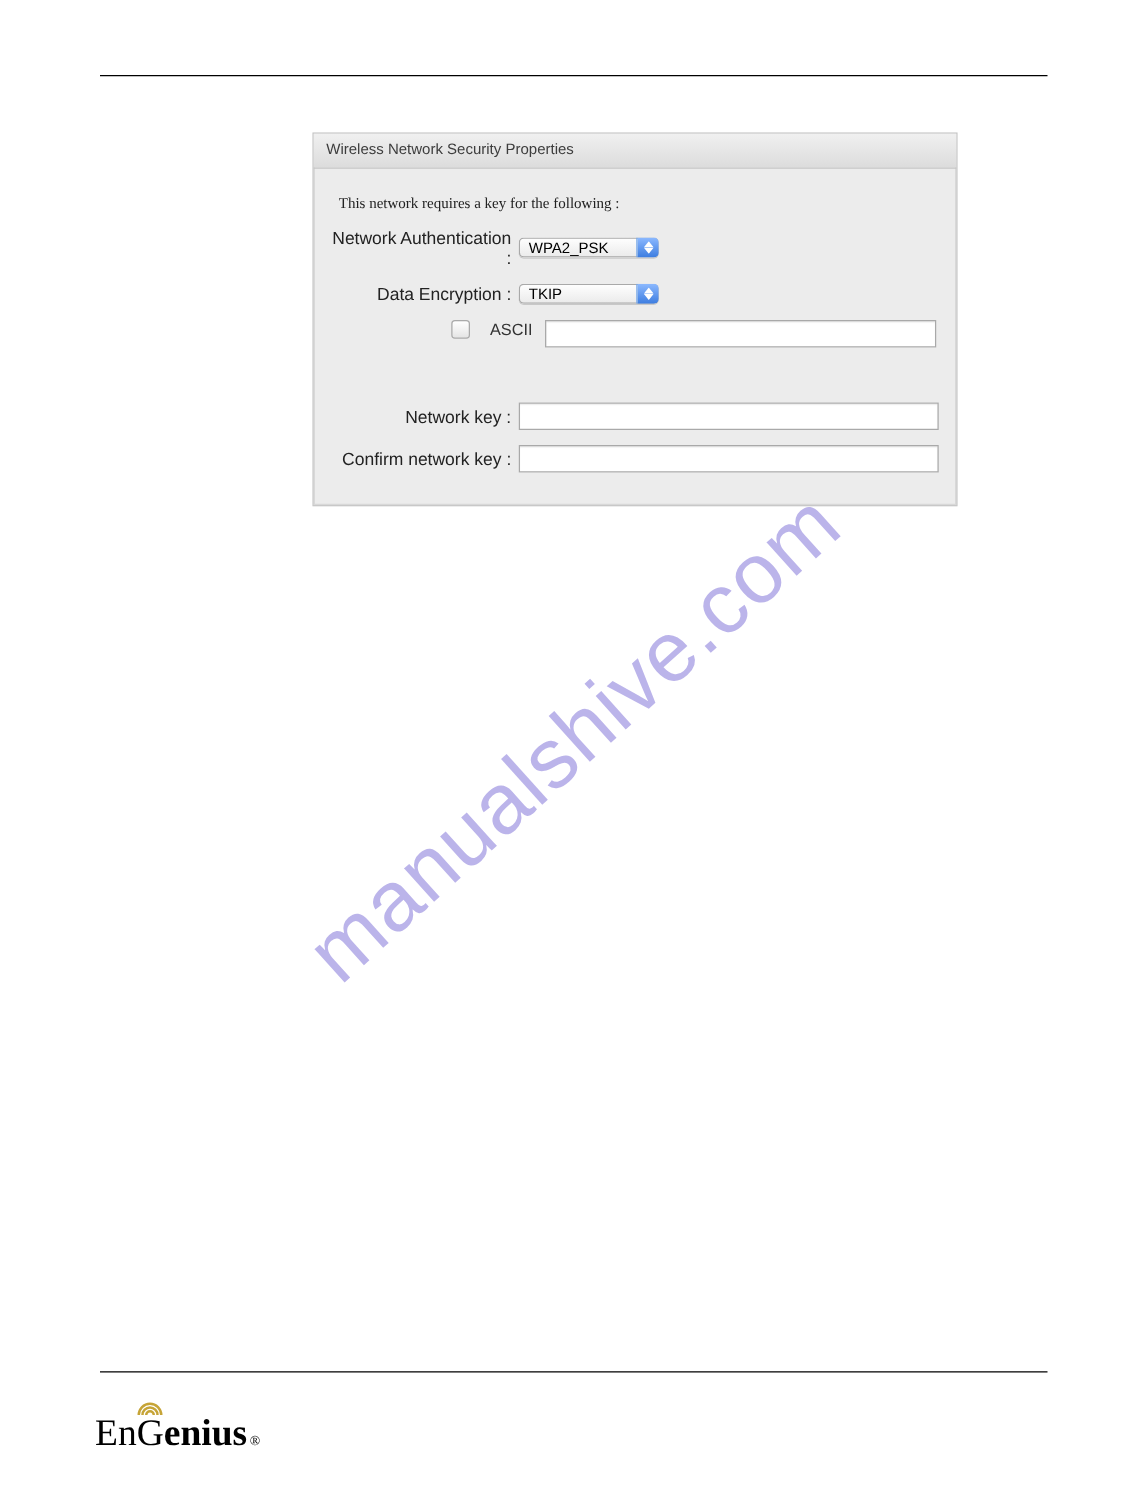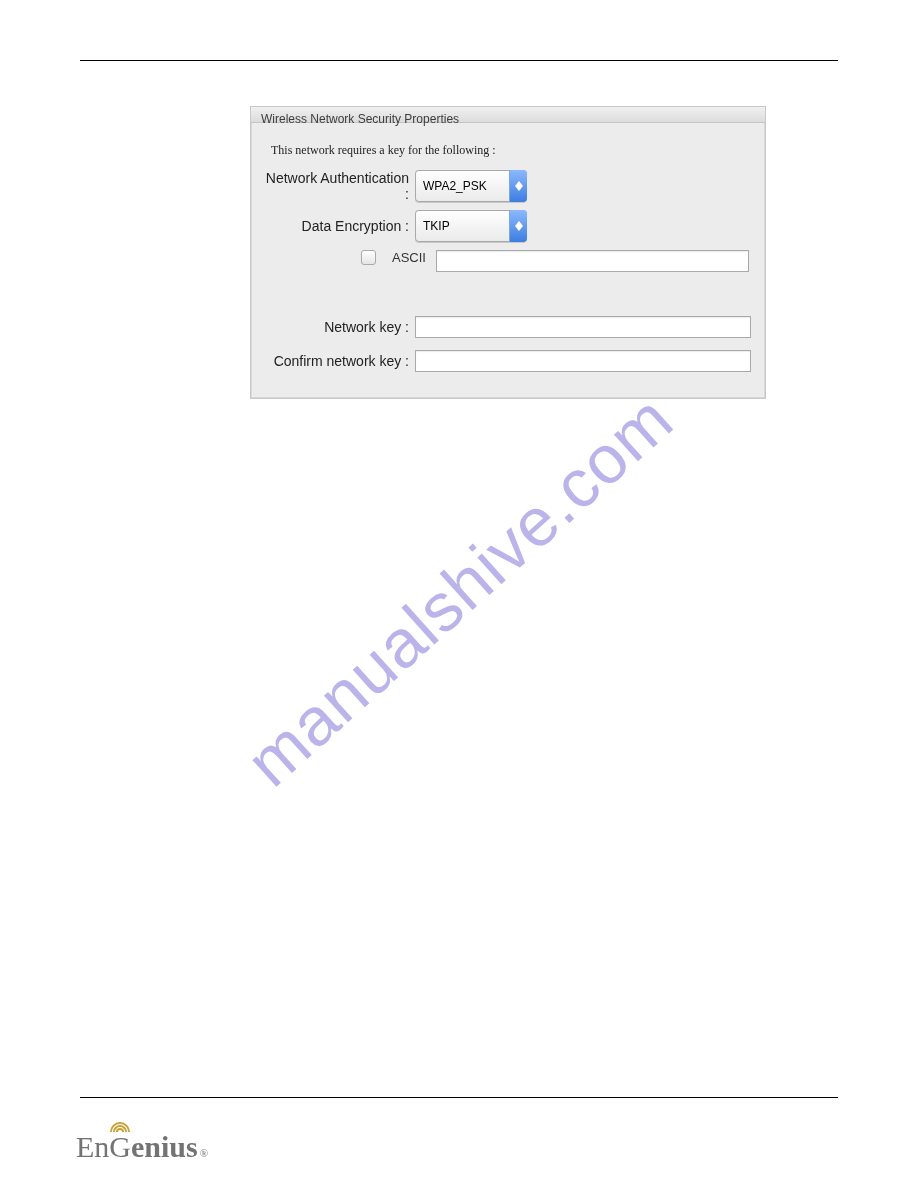"Wireless Network Security Properties" .dialog-titlebar { height: 16px -> 28px }
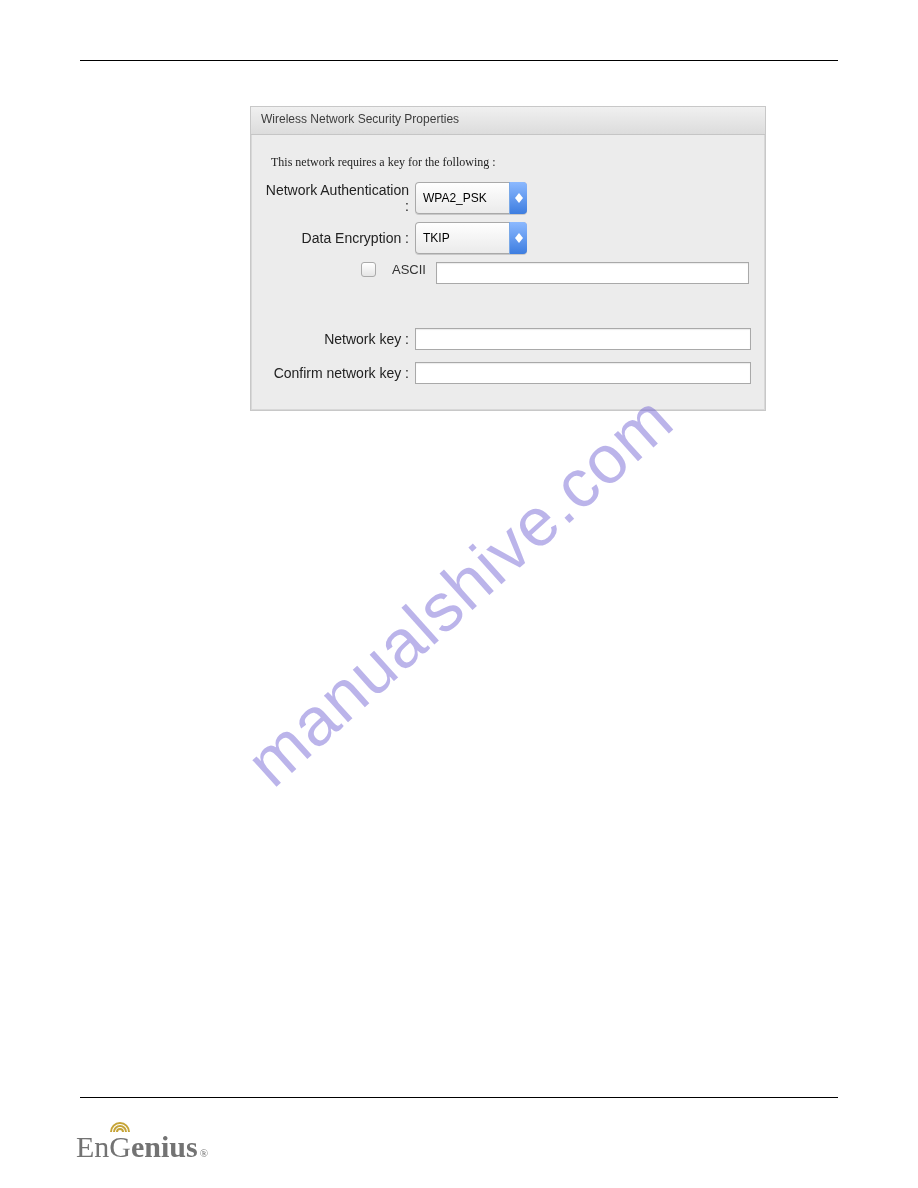"WPA2_PSK" .aqua-select { height: 32px -> 16px }
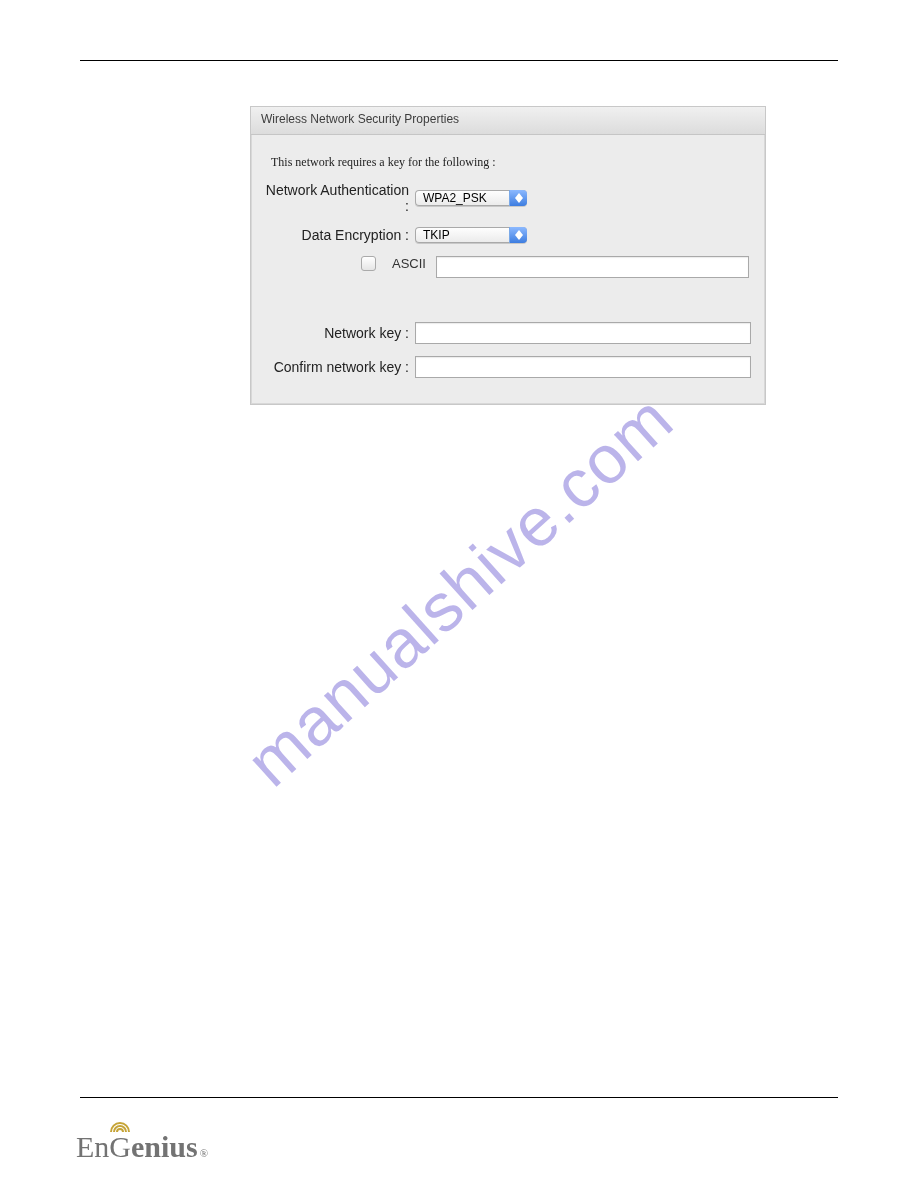"En" .logo { color: #737373 -> #000000 }
